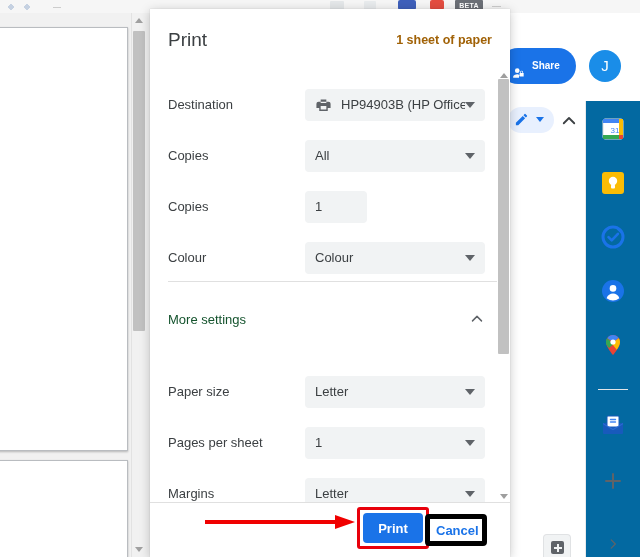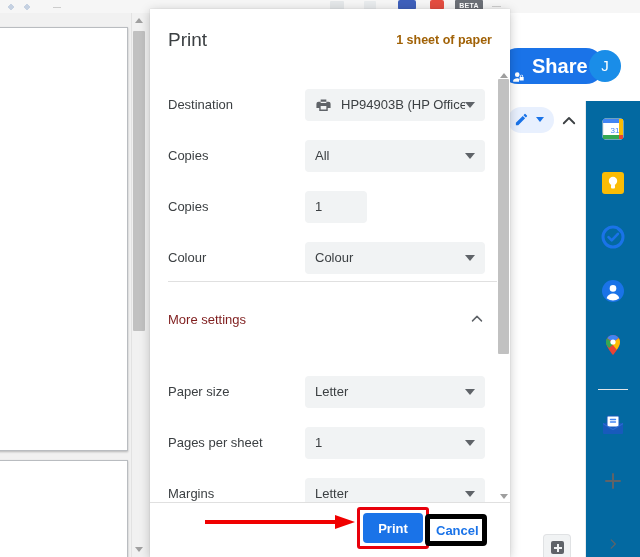"Share" .share-btn { font-size: 20px -> 10px }
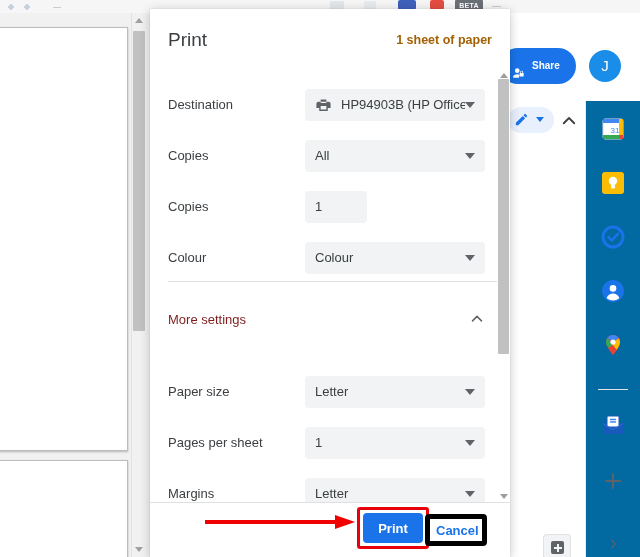"More settings" .more-settings .ms-label { color: #7f1d1d -> #14532d }
